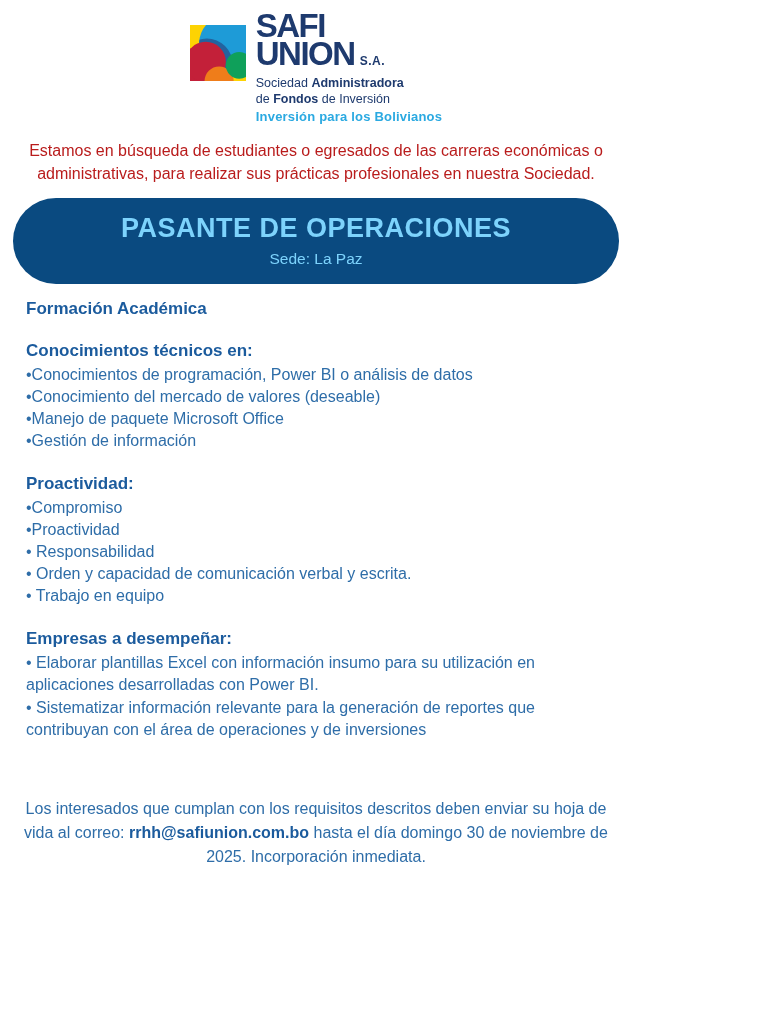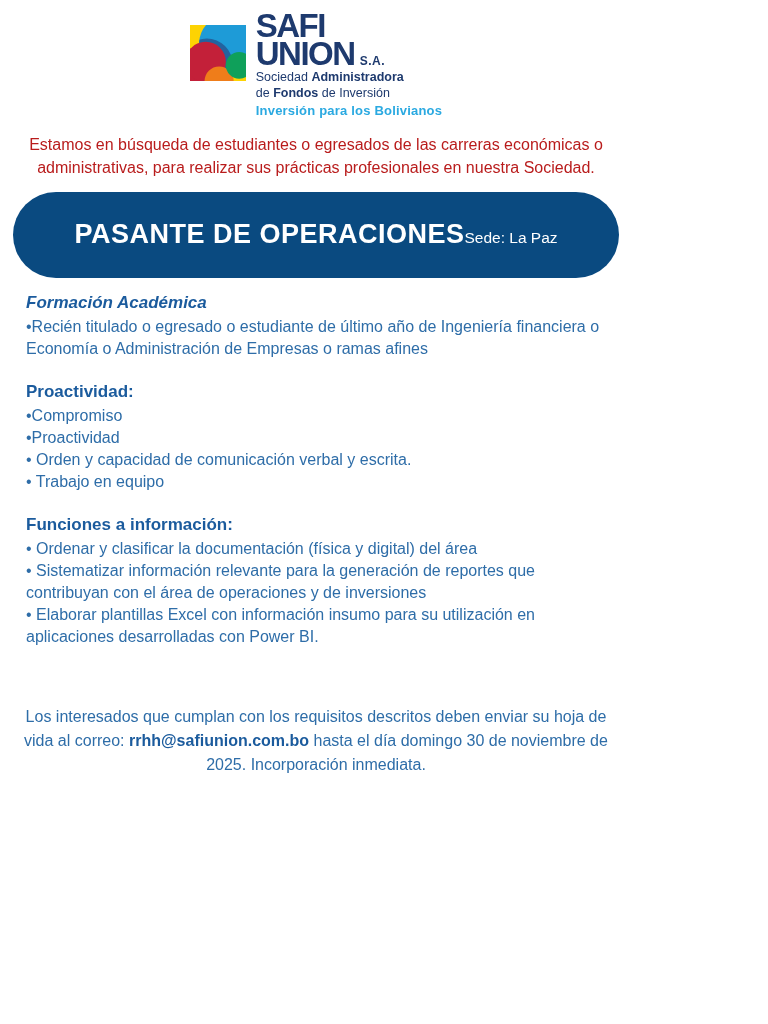"Sociedad Administradora" .logo-sub { margin-top: none -> 6px }
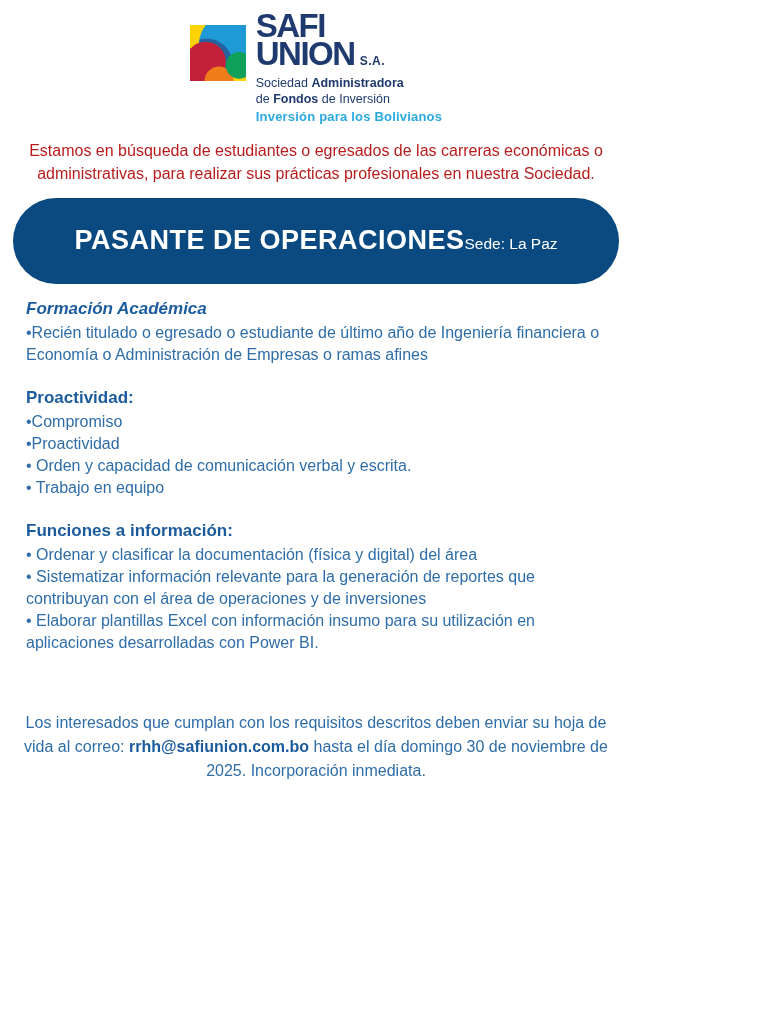"PASANTE DE OPERACIONES" .banner { color: #ffffff -> #7dd3fc; flex-direction: none -> column }
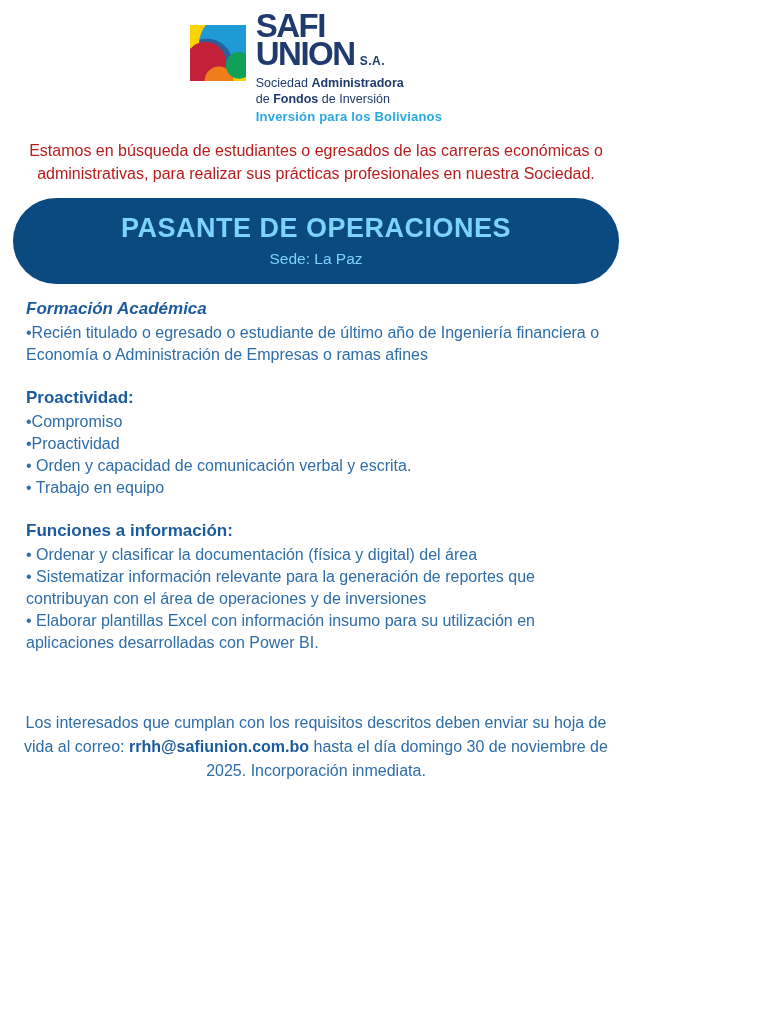"Formación Académica" .content section:first-child .sec-heading { font-style: italic -> none }
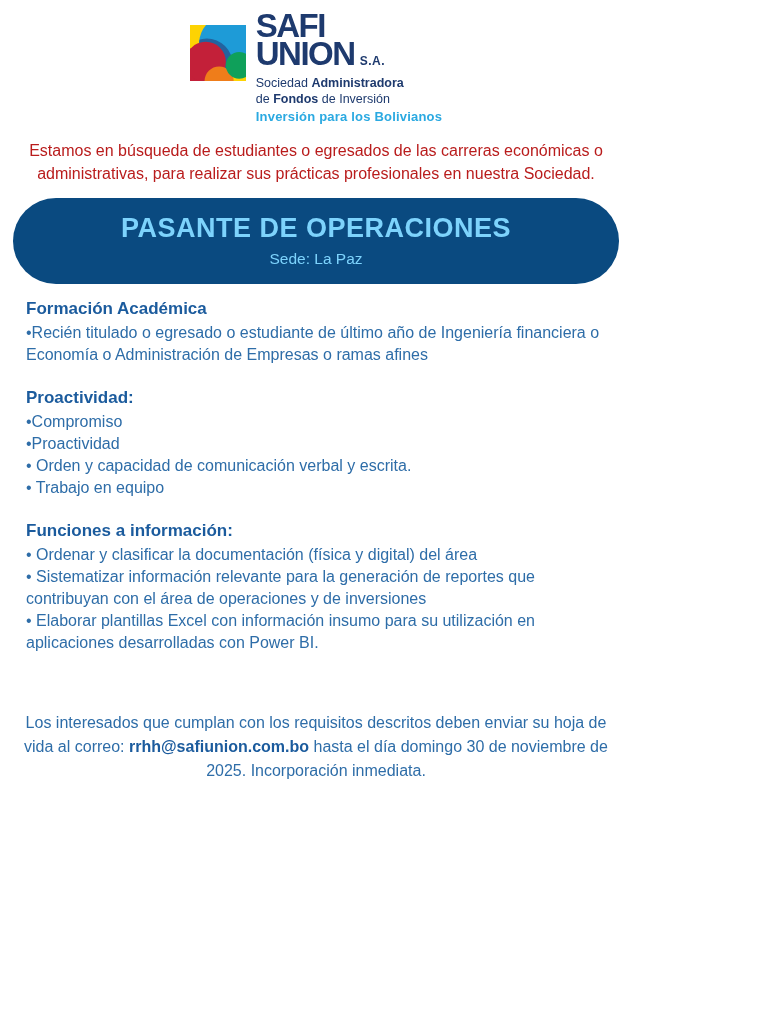"•Recién titulado o egresado o" p.sec-item { html: <p>•Recién titulado o egresado o estudiante de último año de Ingeniería financiera o Economía o Administración de Empresas o ramas afines</p> -> none }
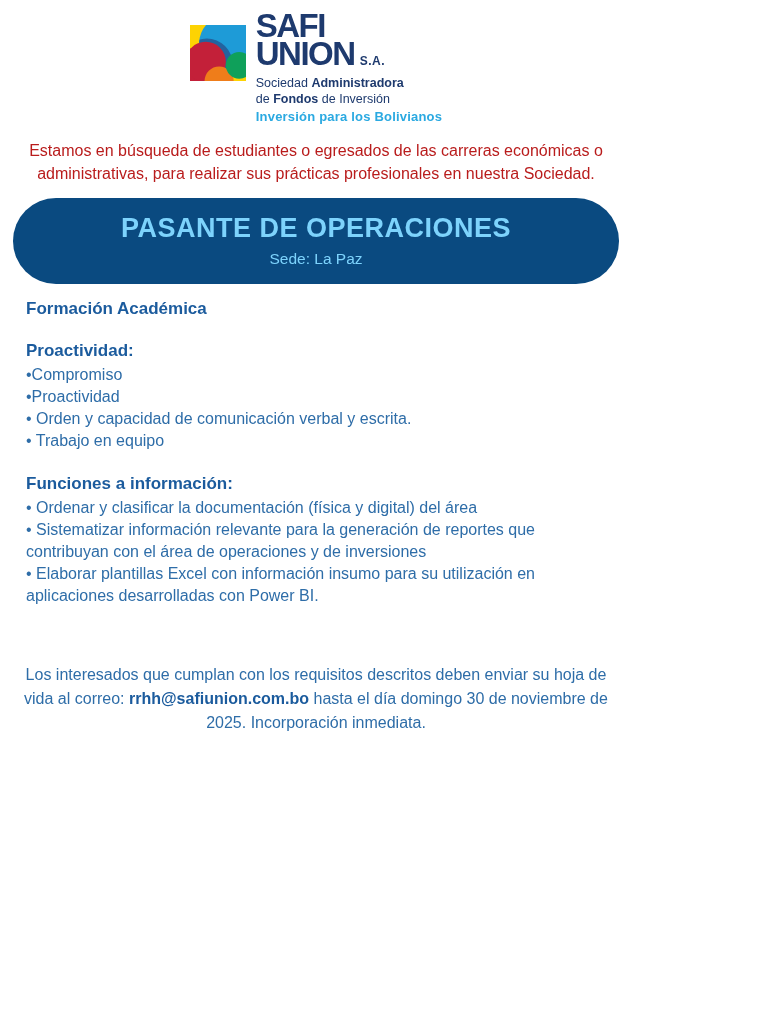"Conocimientos técnicos en:" section { html: none -> <section> <h2>Conocimientos técnicos en:</h2> <p>•Conocimientos de programación, Power BI o análisis de datos</p> <p>•Conocimiento del mercado de valores (deseable)</p> <p>•Manejo de paquete Microsoft Office</p> <p>•Gestión de información</p> </section> }
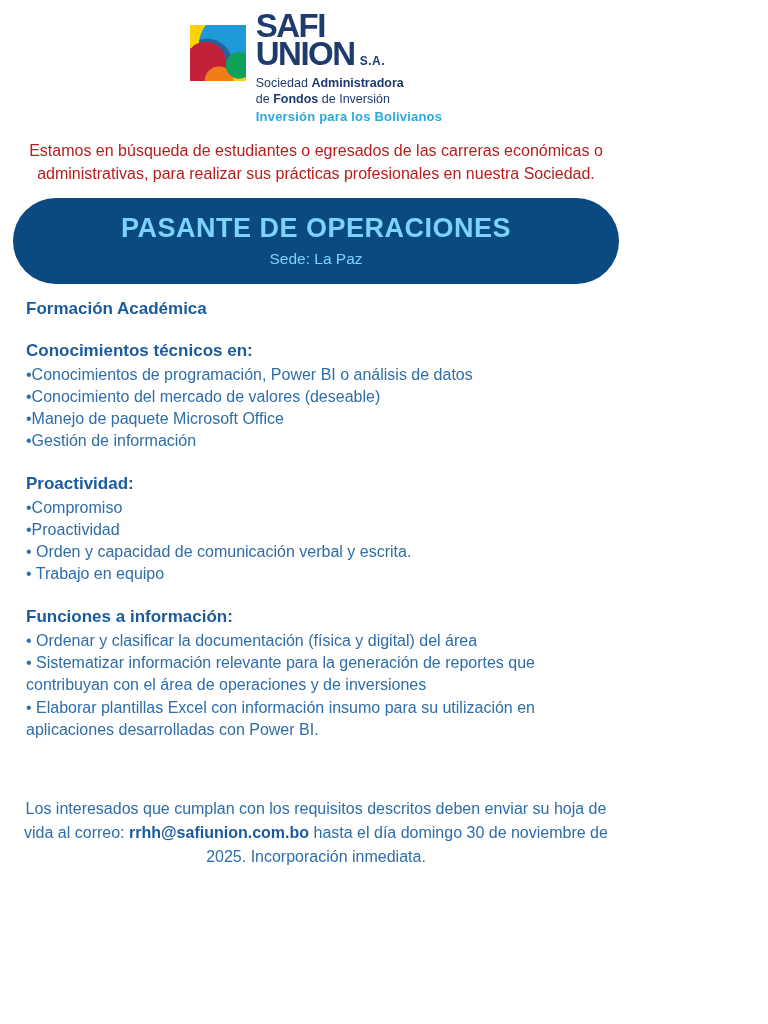"• Responsabilidad" p.sec-item { html: none -> <p>• Responsabilidad</p> }
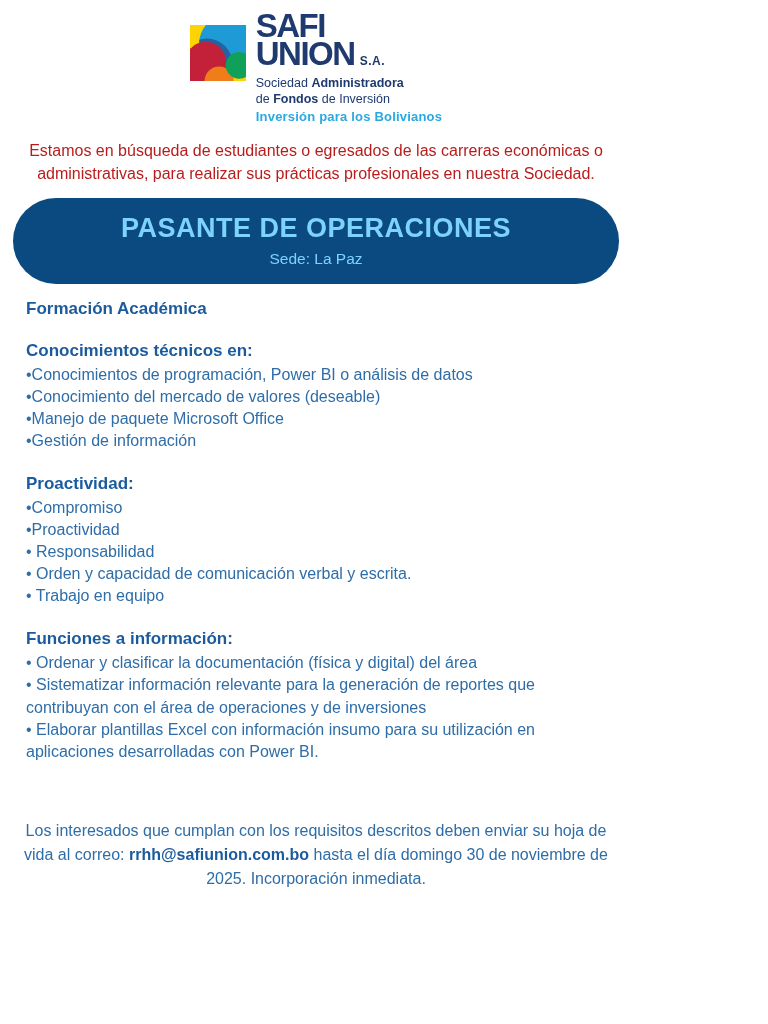"Funciones a información:" h2.sec-heading { text: Funciones a información -> Empresas a desempeñar }
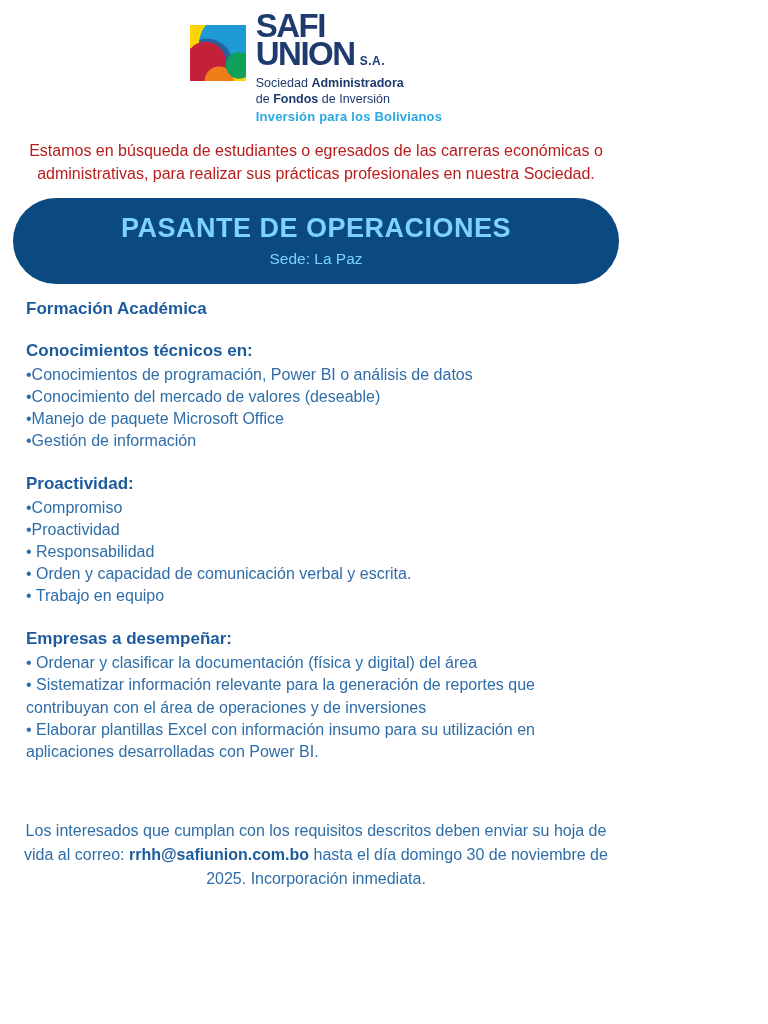"• Ordenar y clasificar la" p.sec-item { html: <p>• Ordenar y clasificar la documentación (física y digital) del área</p> -> none }
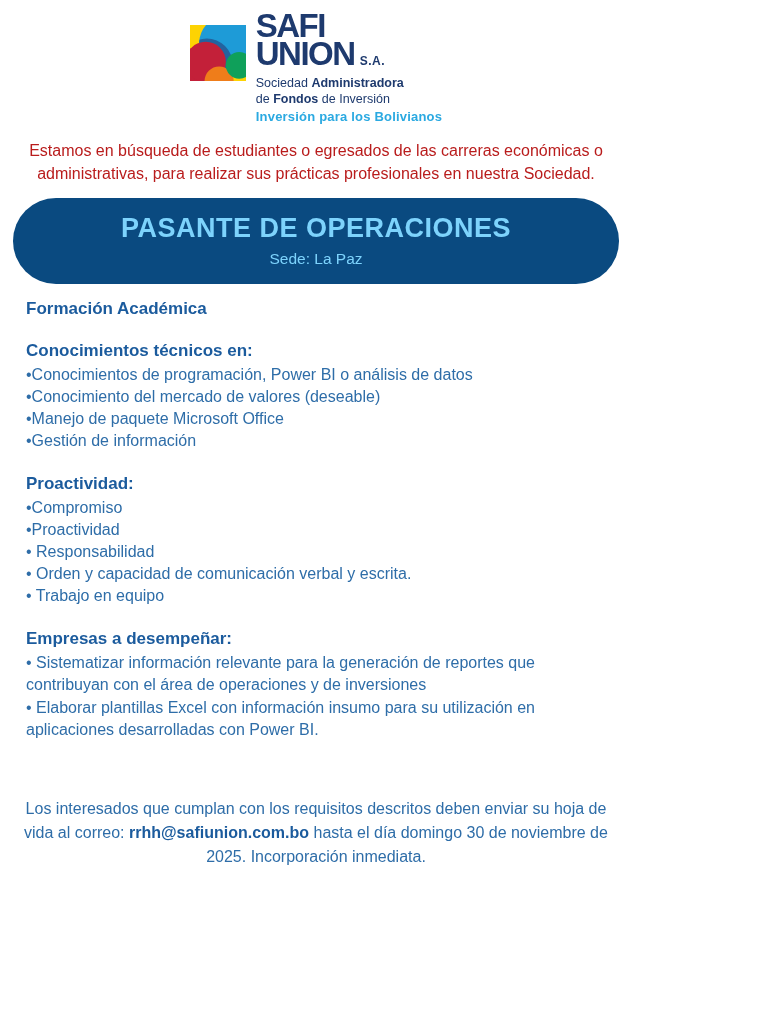"• Sistematizar información relevante" p.sec-item { order: before "• Elaborar plantillas Excel con" -> after "• Elaborar plantillas Excel con" }
